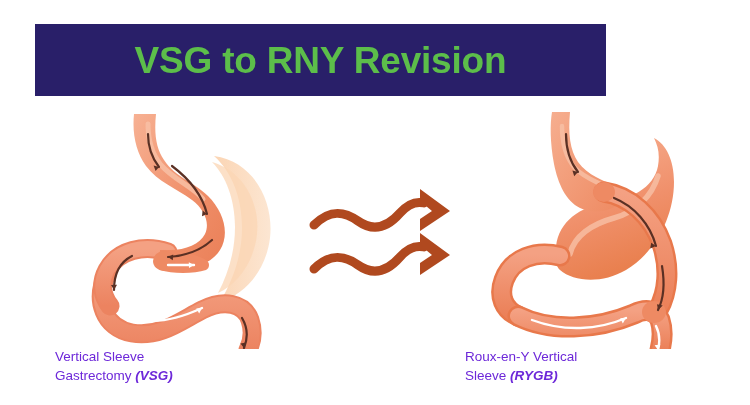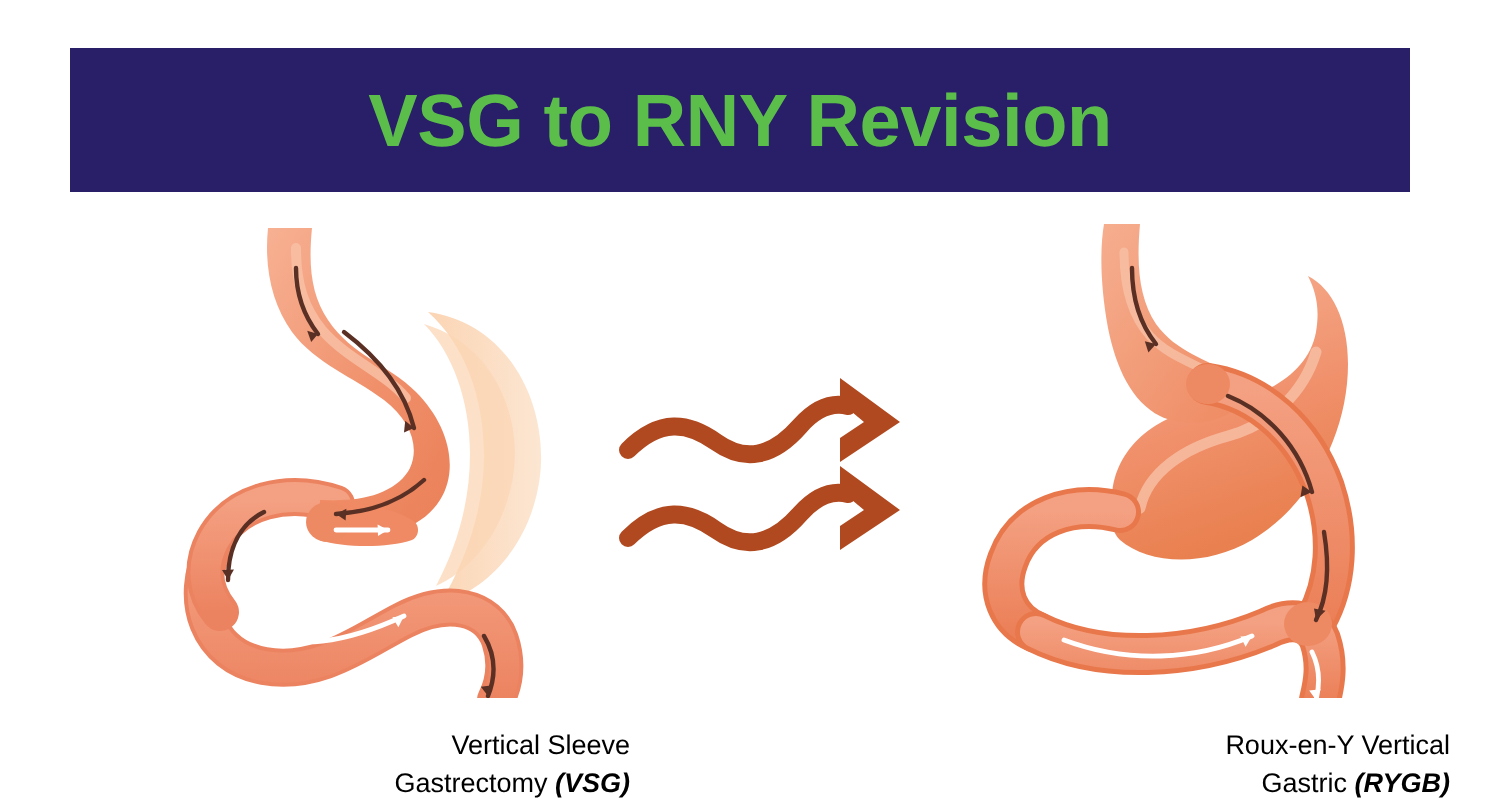"VSG to RNY Revision" .title-banner { width: 670px -> 571px }
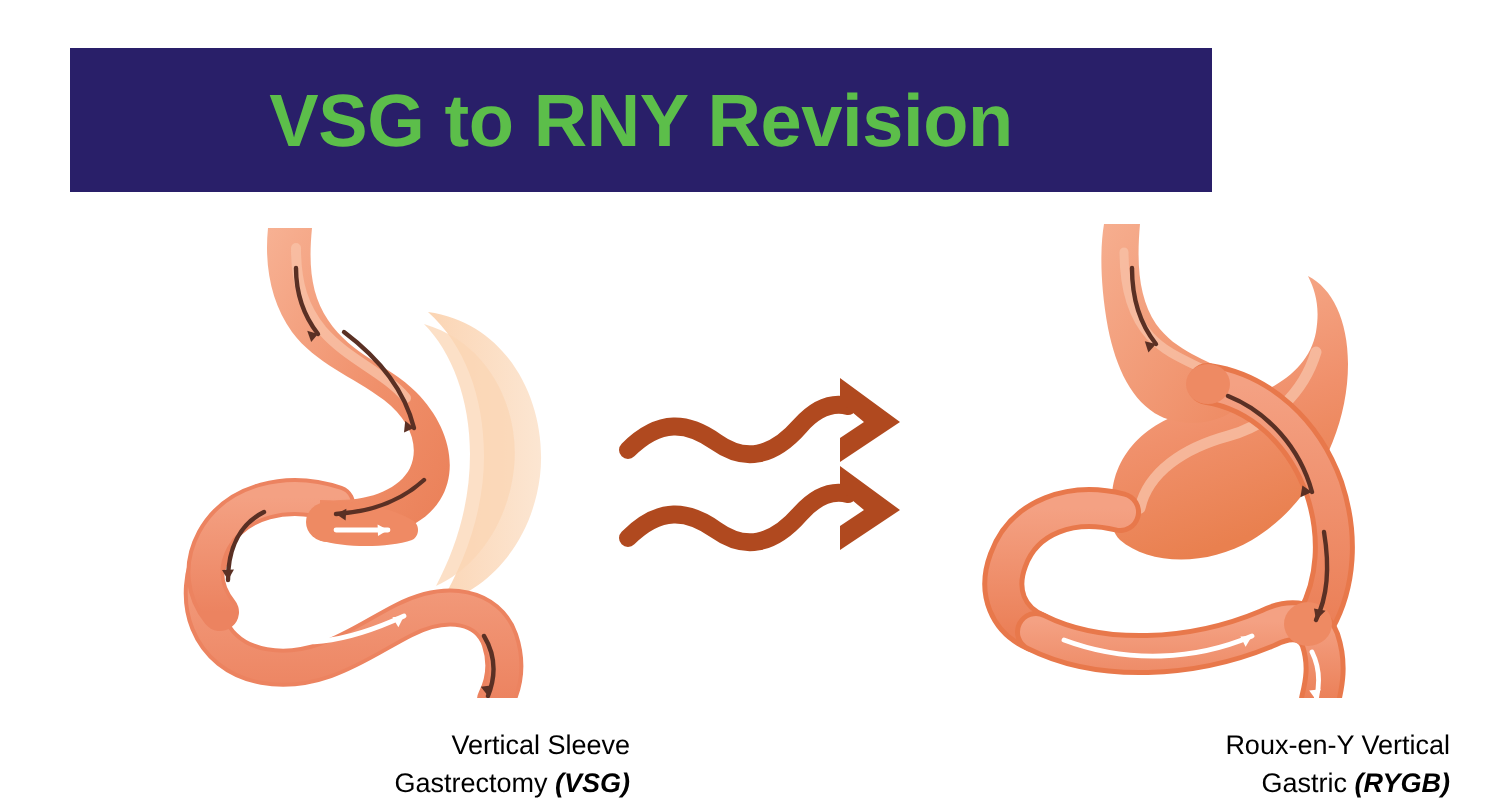"Vertical Sleeve" .caption { color: #000000 -> #6d28d9; margin-top: 16px -> none; text-align: right -> left }
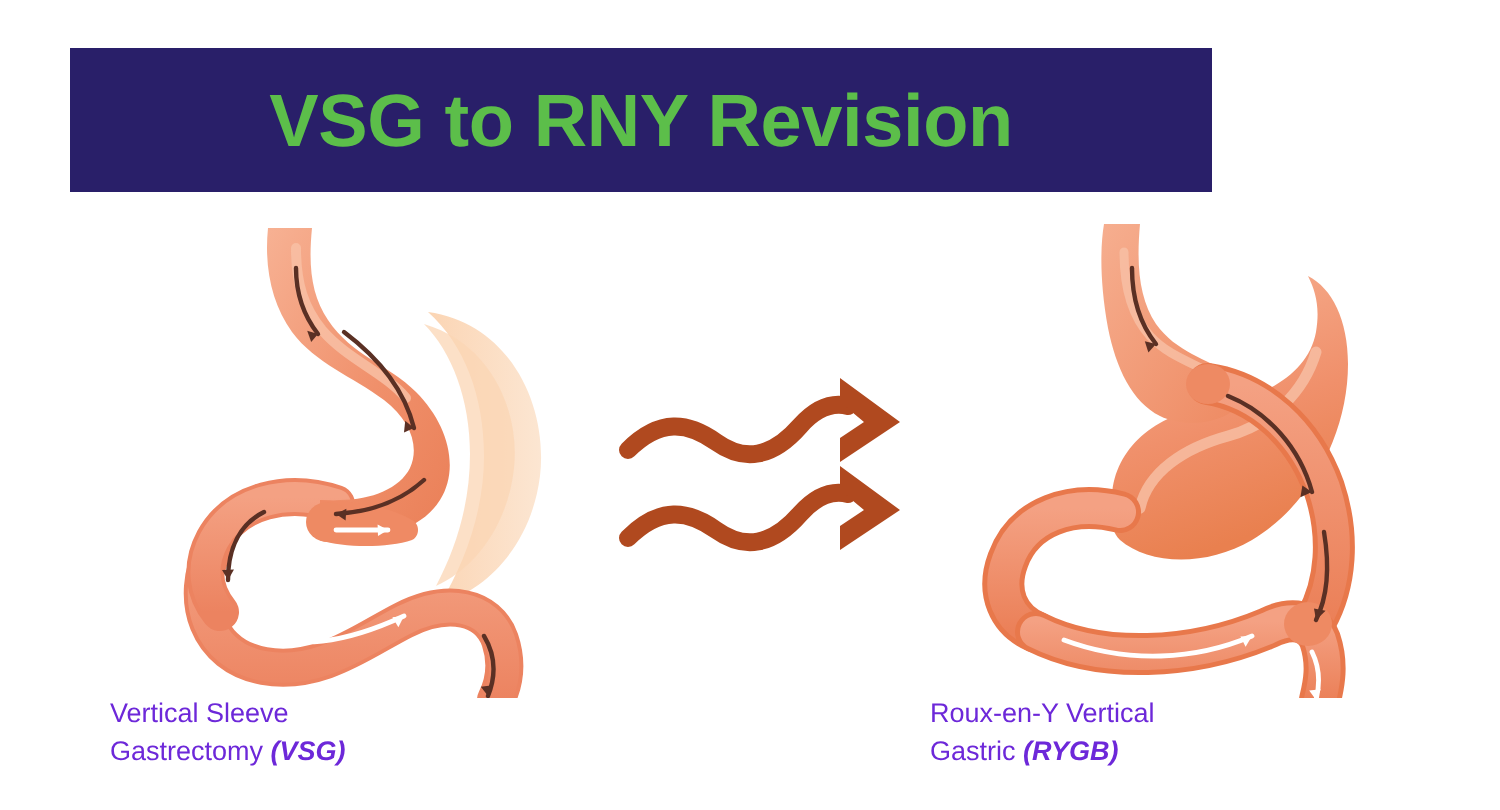"Gastric" span { text: Gastric -> Sleeve }
